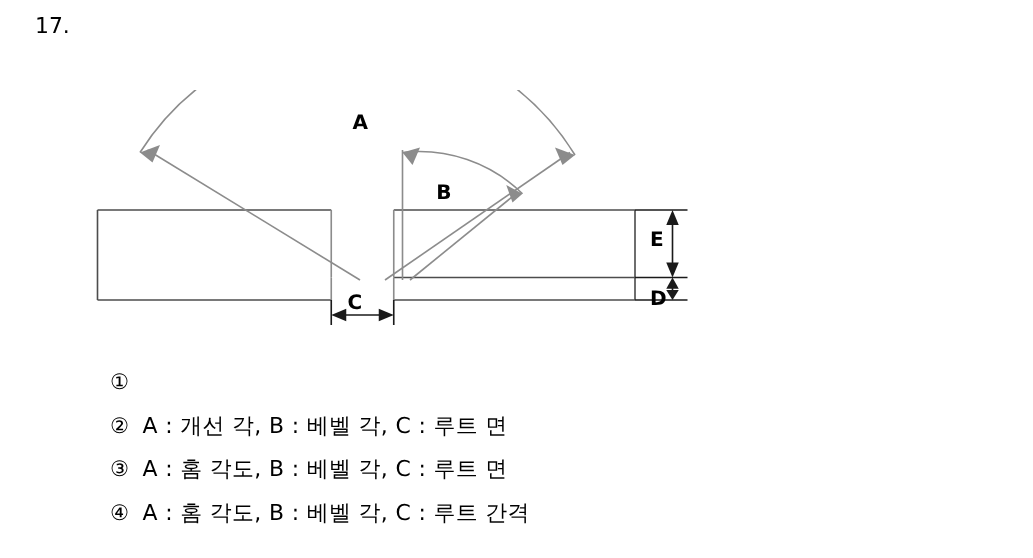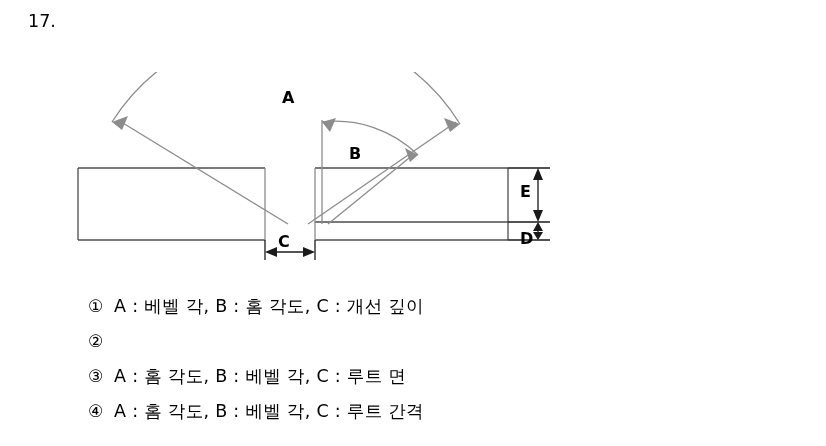"A : 베벨 각, B" span.choice-text { html: <span>A : 베벨 각, B : 홈 각도, C : 개선 깊이</span> -> none }
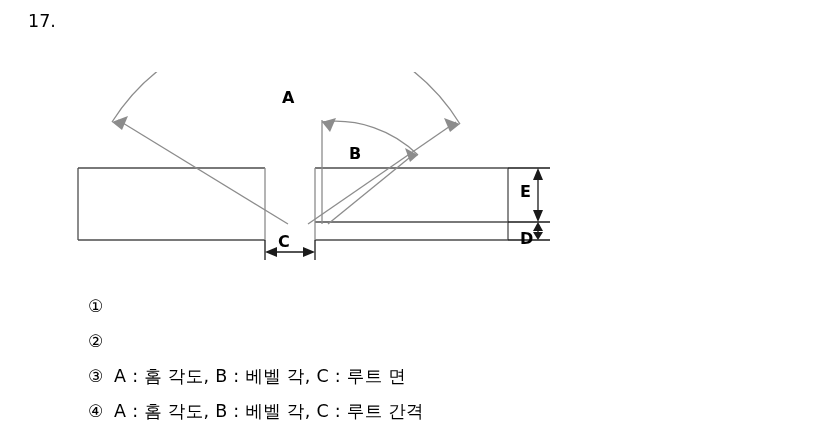"A : 개선 각, B" span.choice-text { html: none -> <span>A : 개선 각, B : 베벨 각, C : 루트 면</span> }
